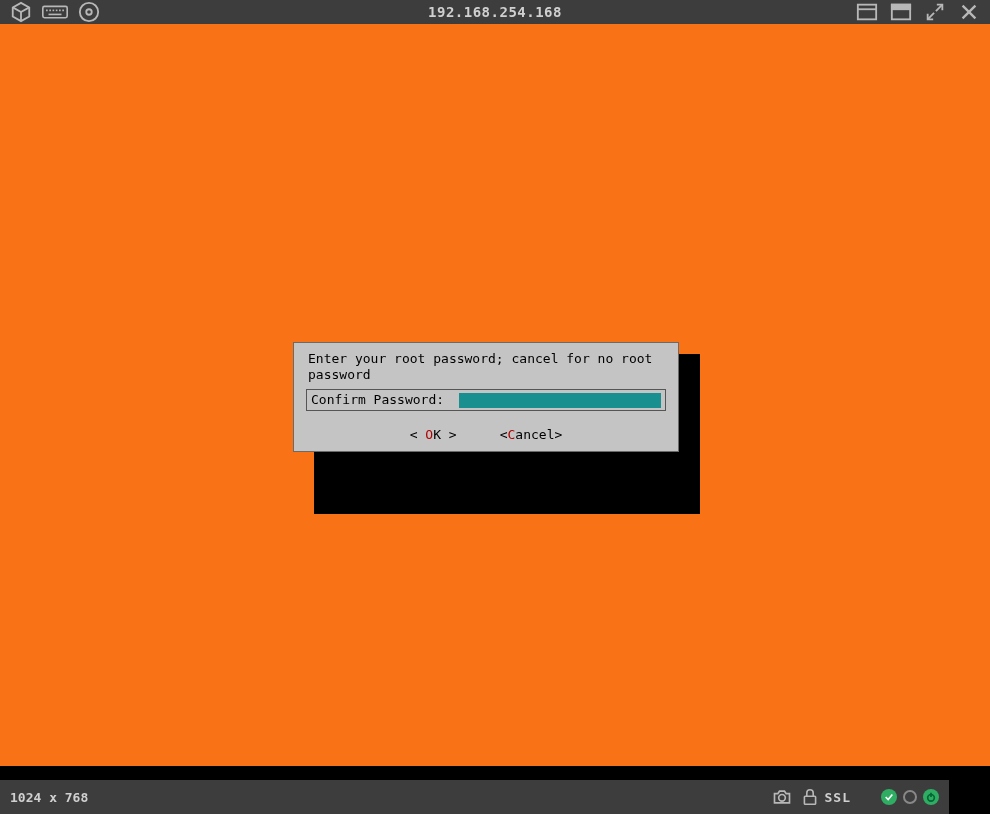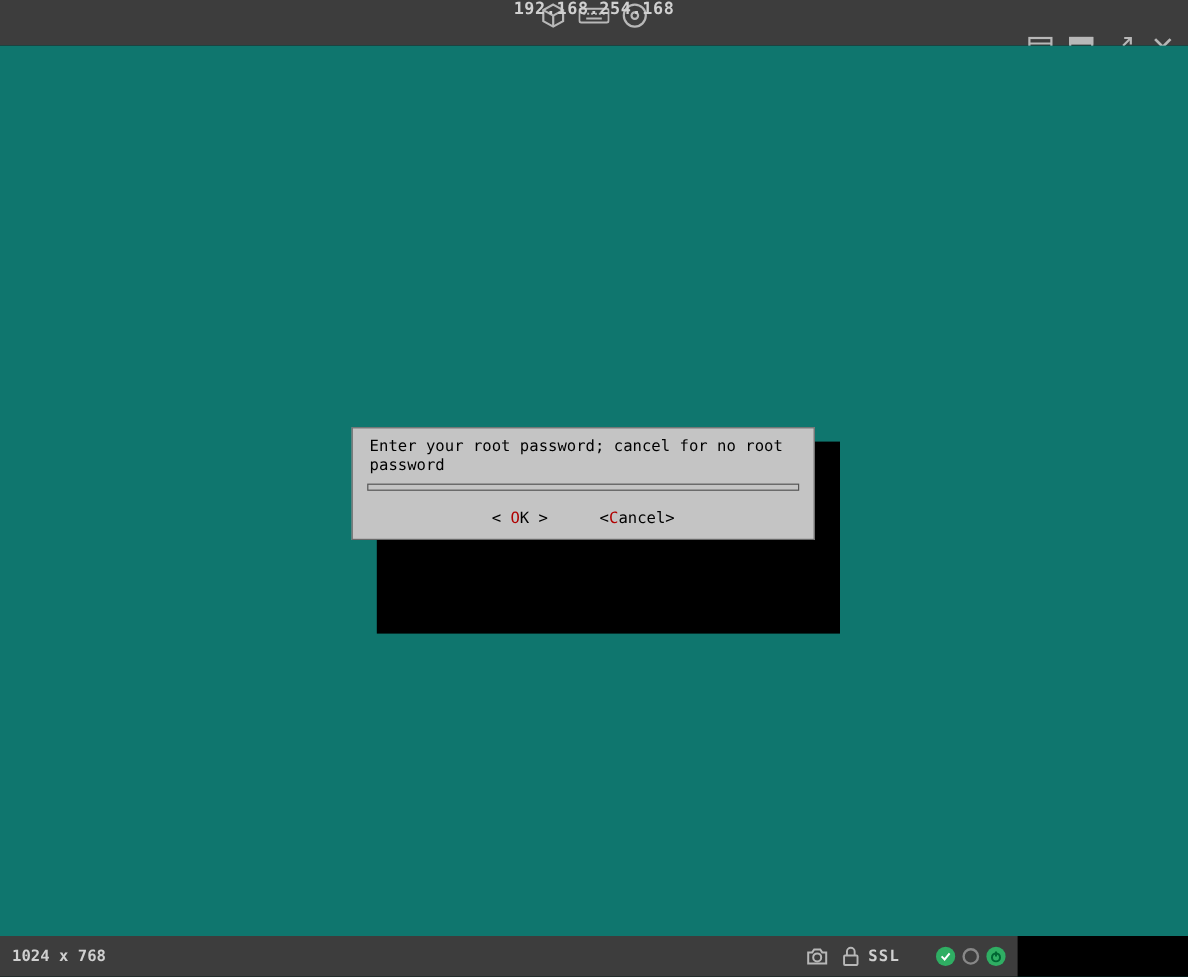"192.168.254.168" .topbar { flex-direction: column -> none; height: 38px -> 24px }
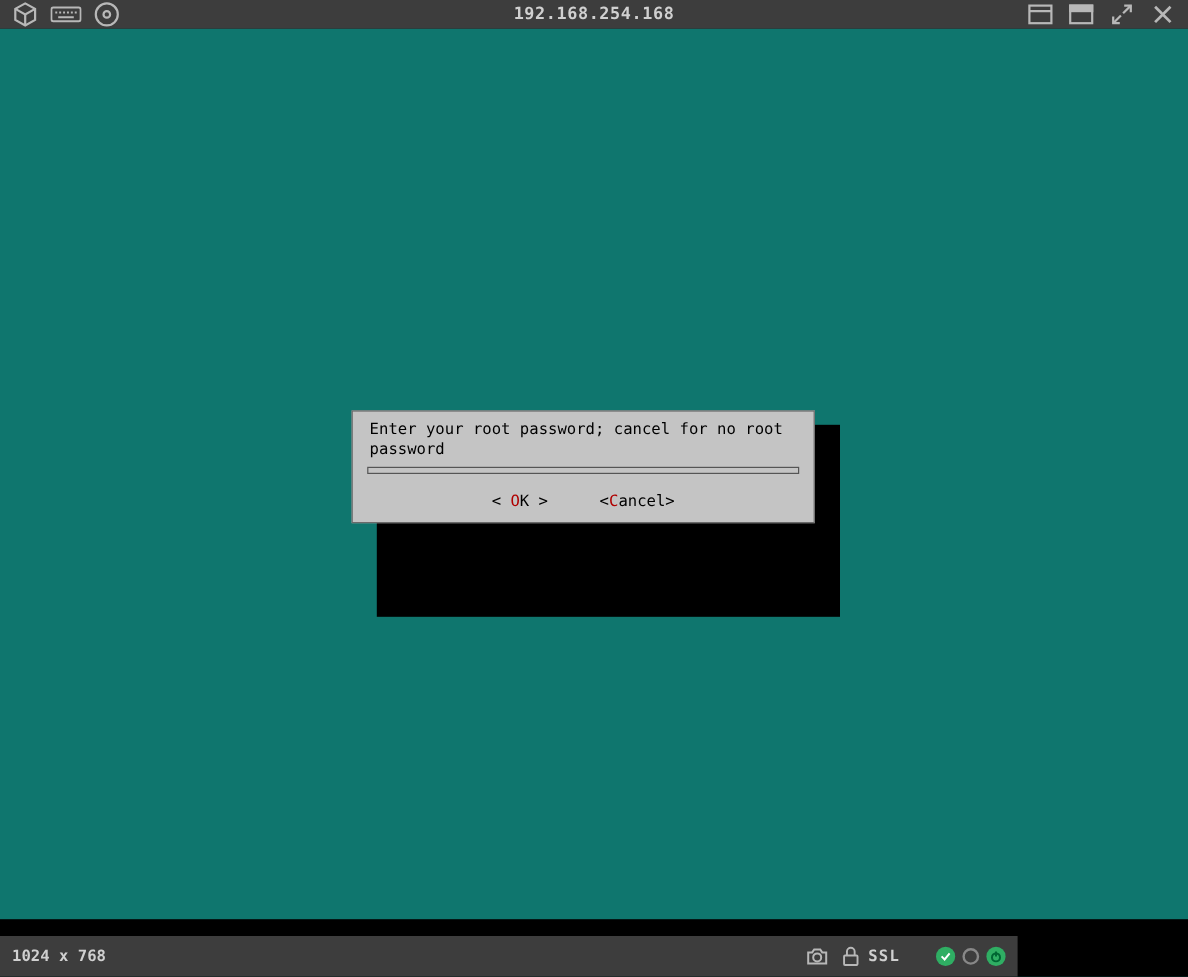"Enter your root password; cancel" .viewport { background: #0f766e -> #f97316 }
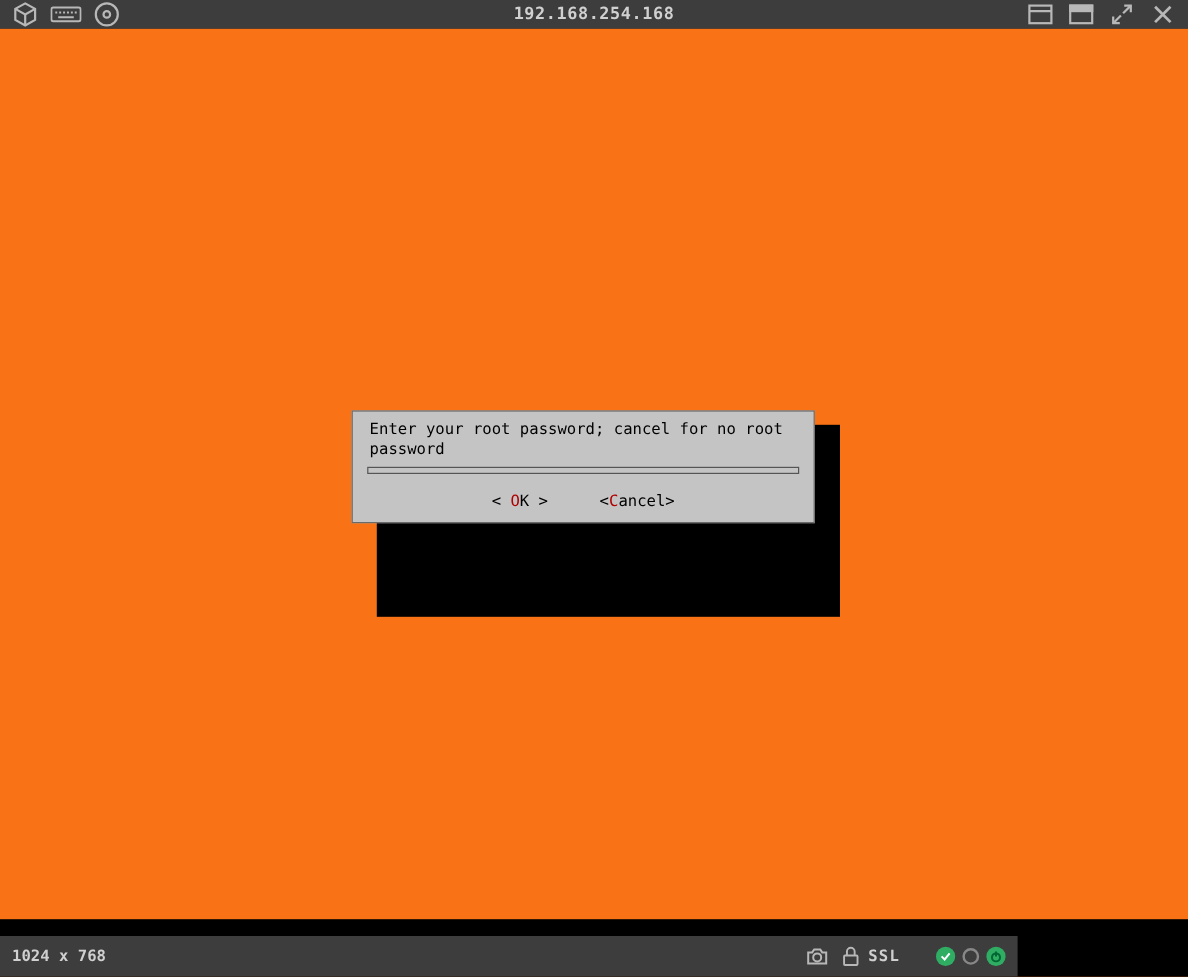"Confirm Password:" div.field-row { html: none -> <div> <span>Confirm Password:</span> <div></div> </div> }
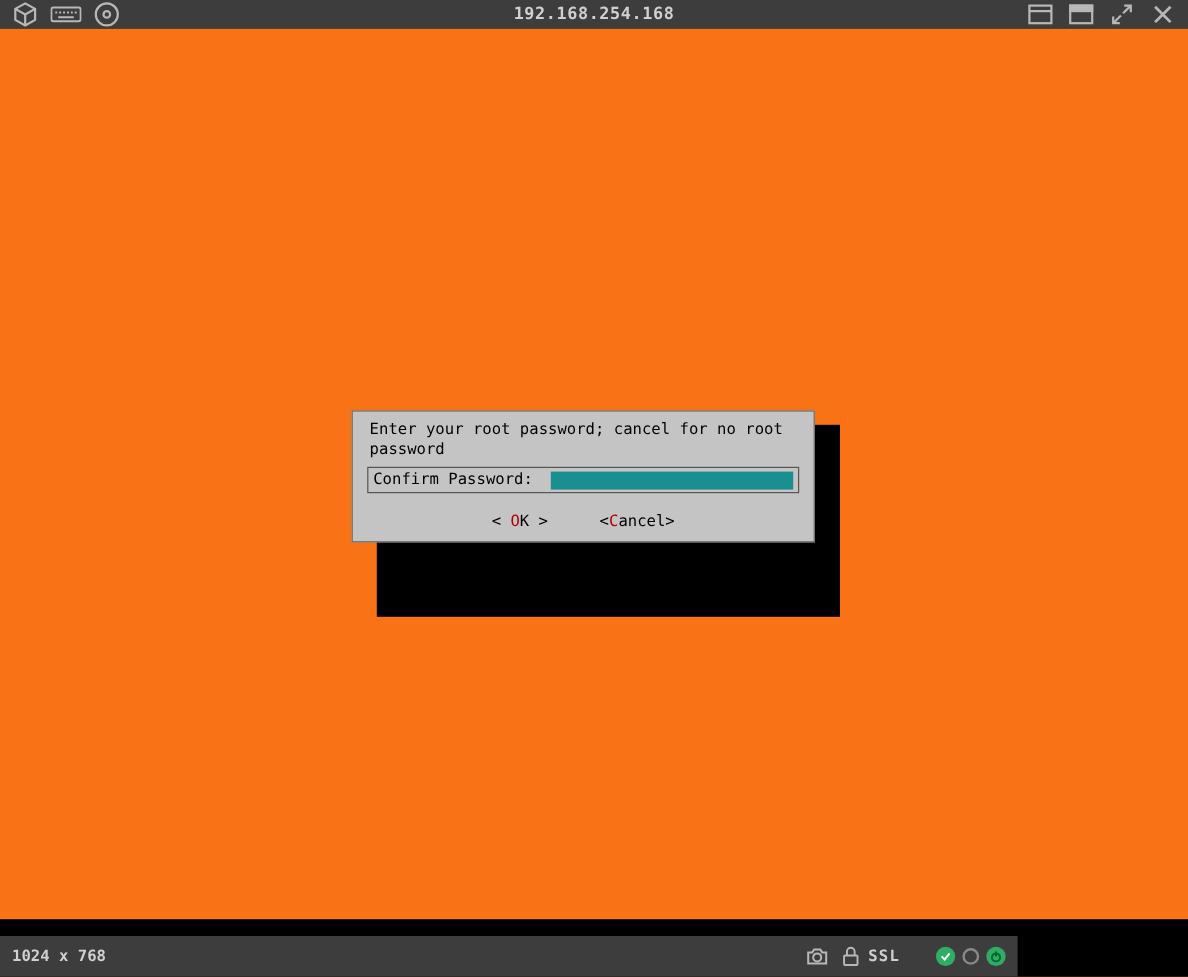"1024 x 768" .bottombar { width: 848px -> 949px }
